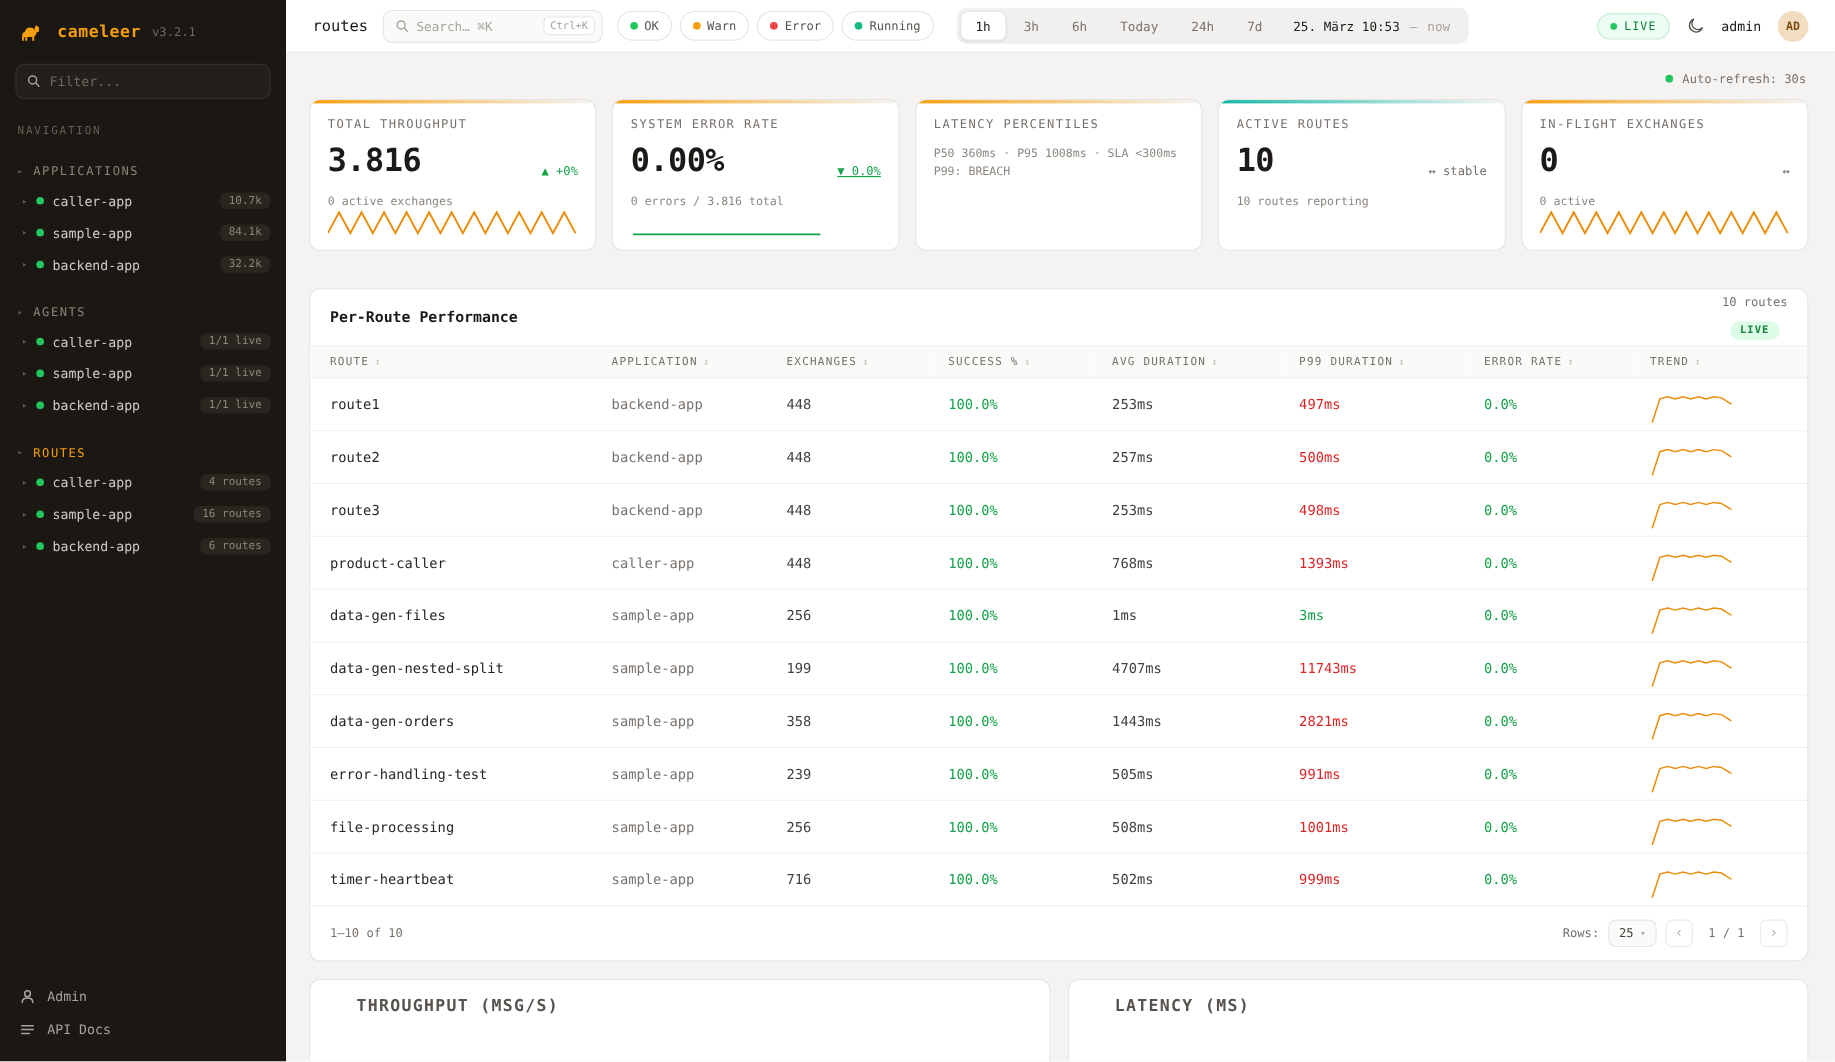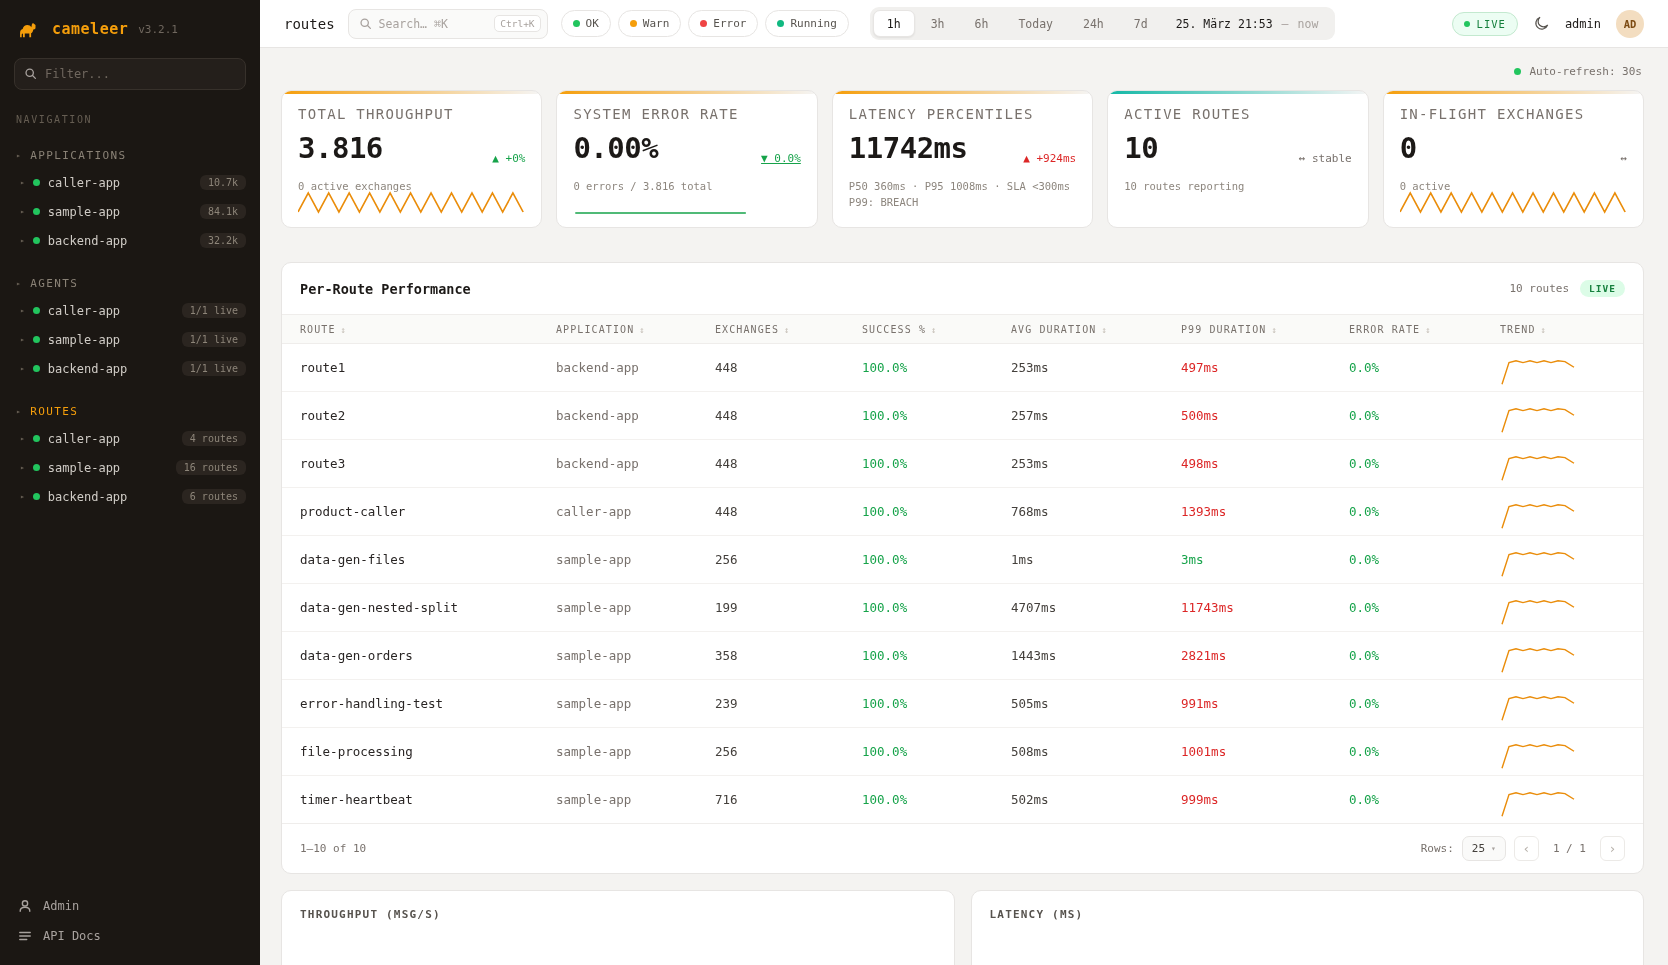"25. März 21:53" span { text: 21:53 -> 10:53 }
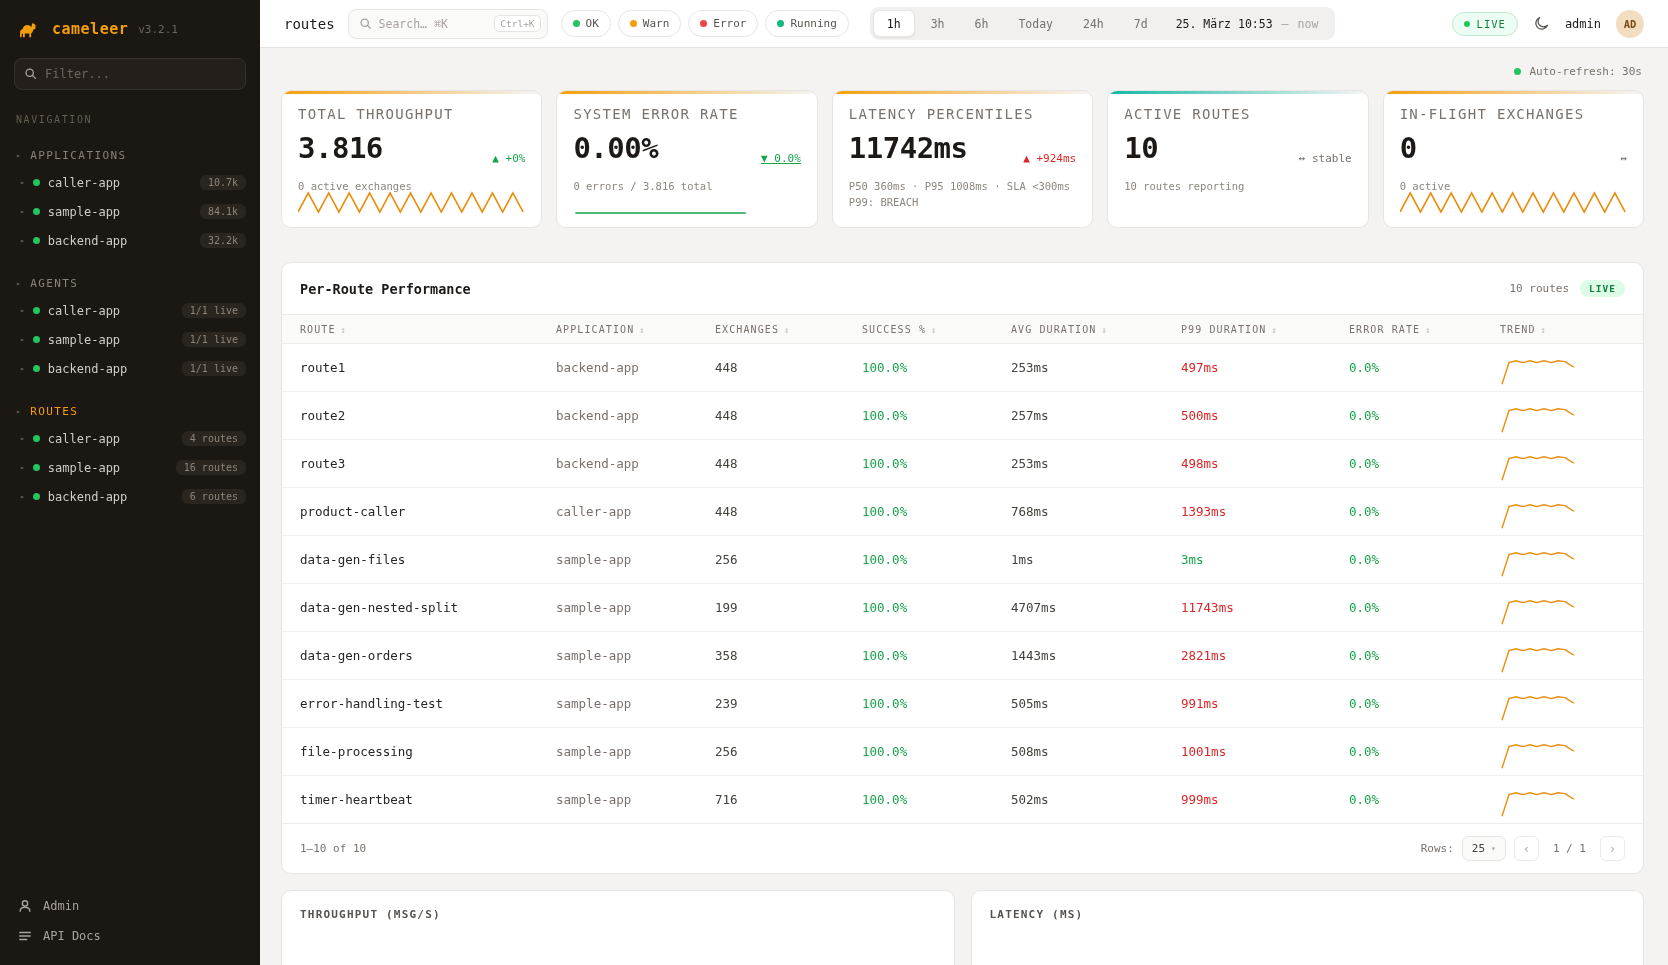"TOTAL THROUGHPUT" .kpi-title { font-size: 14px -> 11px }
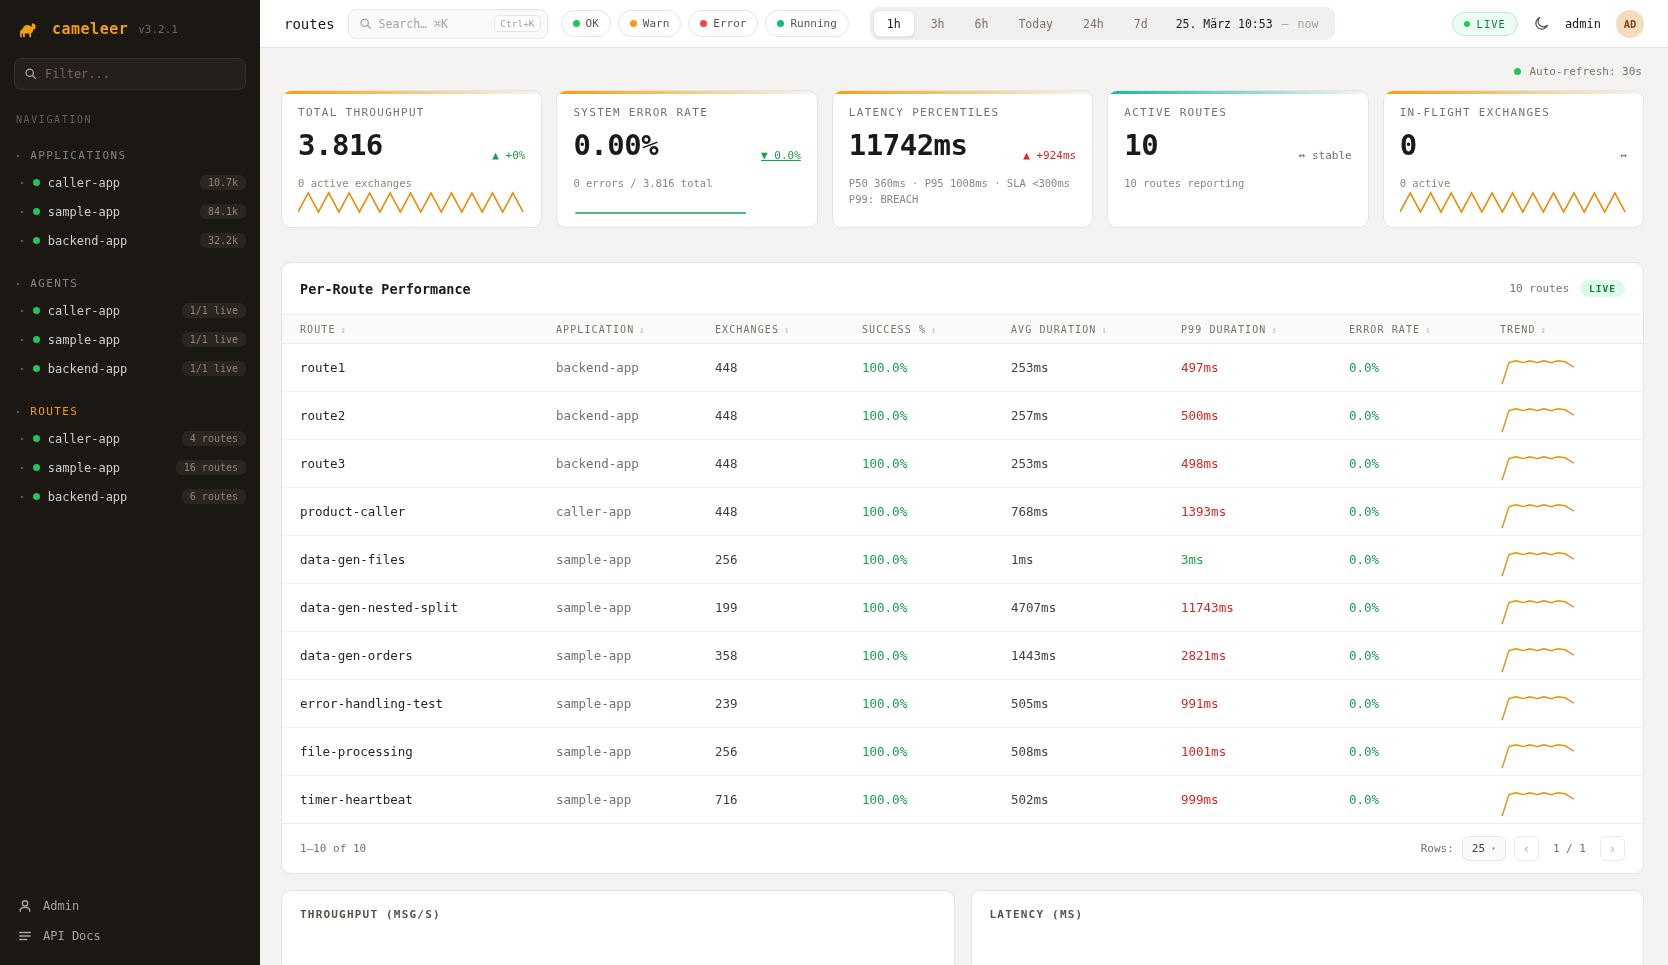"11742ms" div.kpi-row { html: <div> <span>11742ms</span> <span>▲ +924ms</span> </div> -> none }
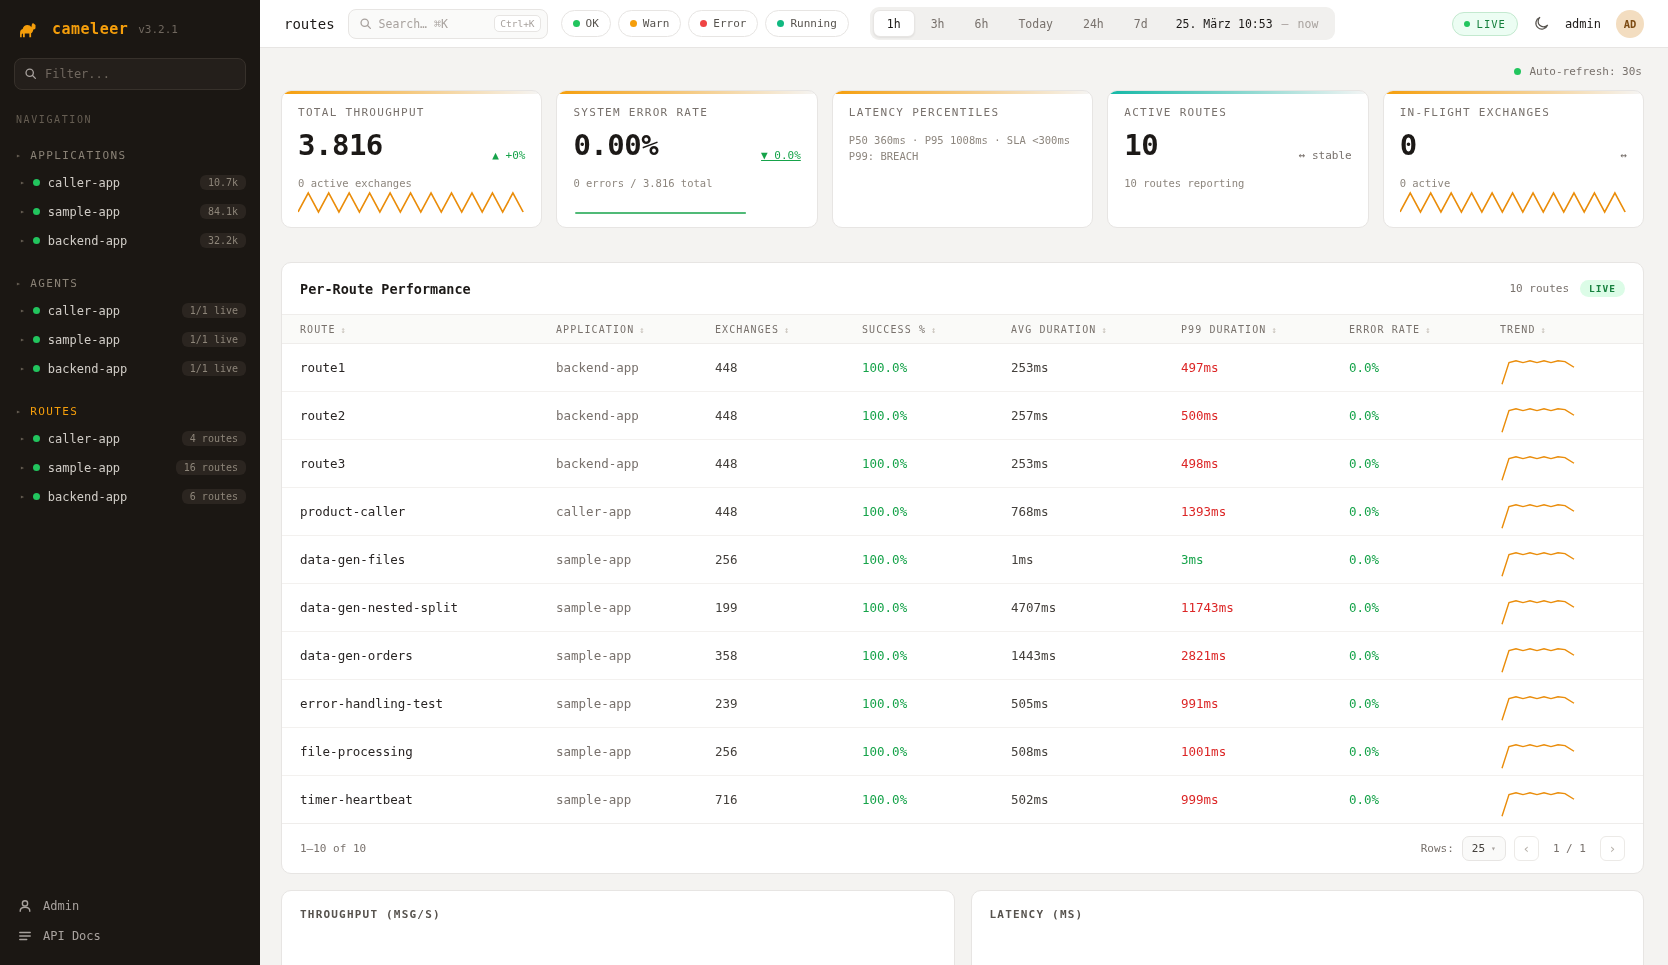"10 routes" .panel-right { flex-direction: none -> column }
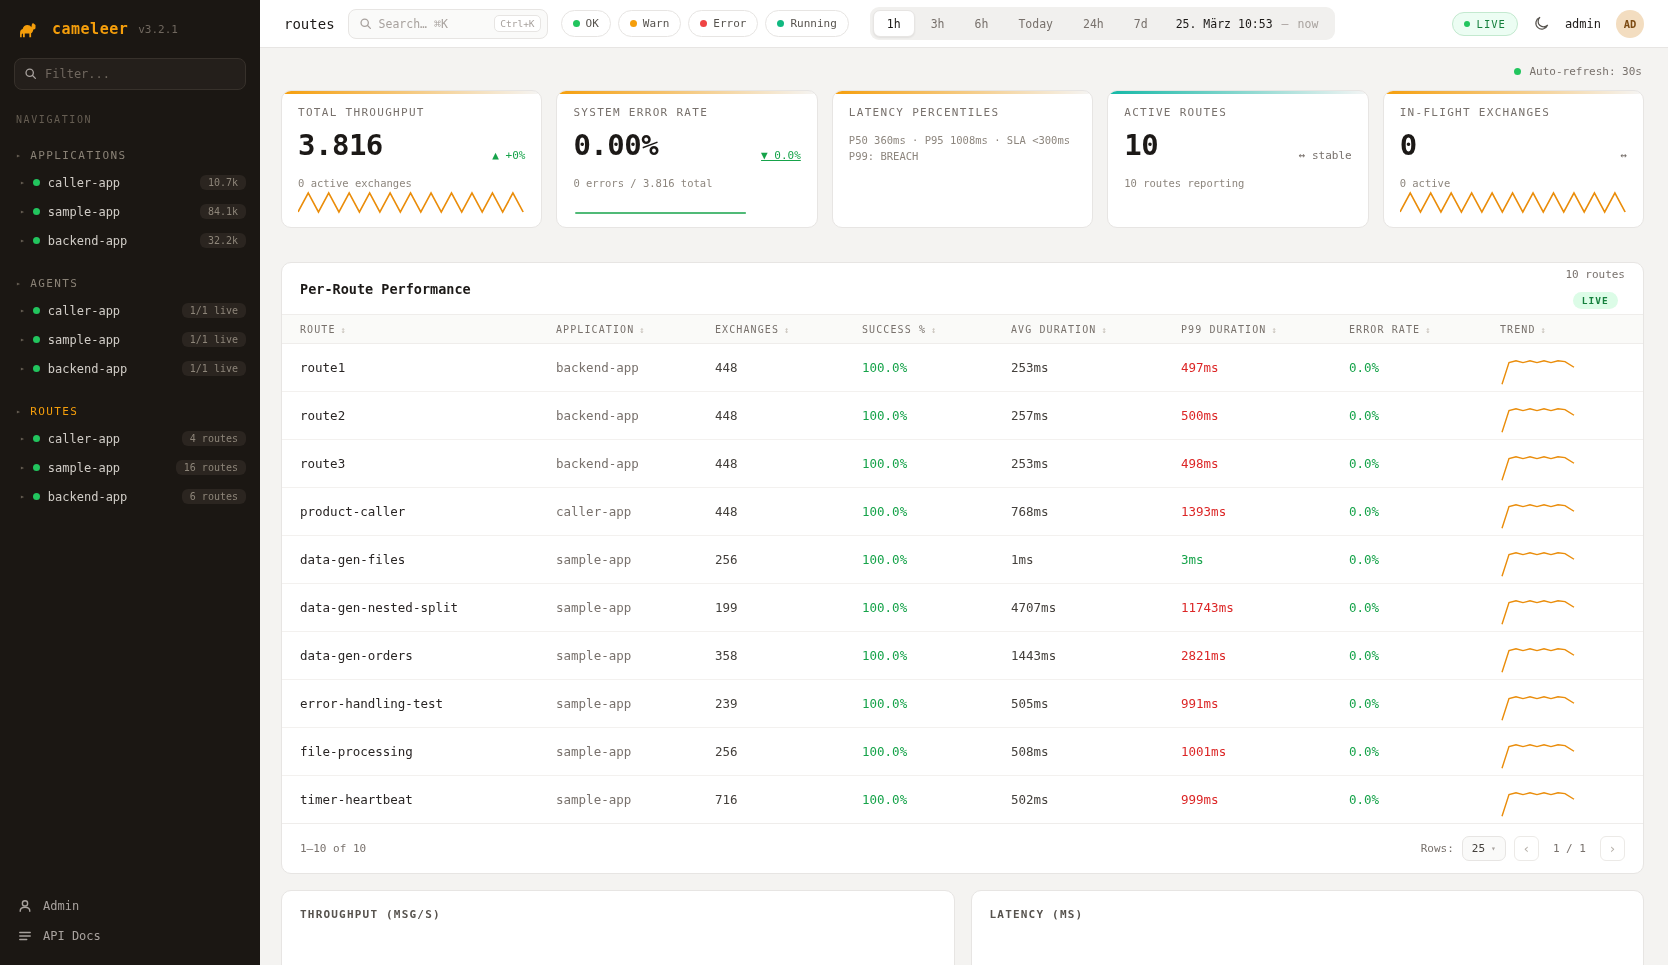"THROUGHPUT (MSG/S)" .chart-title { font-size: 11px -> 15px; margin-left: none -> 24px }
